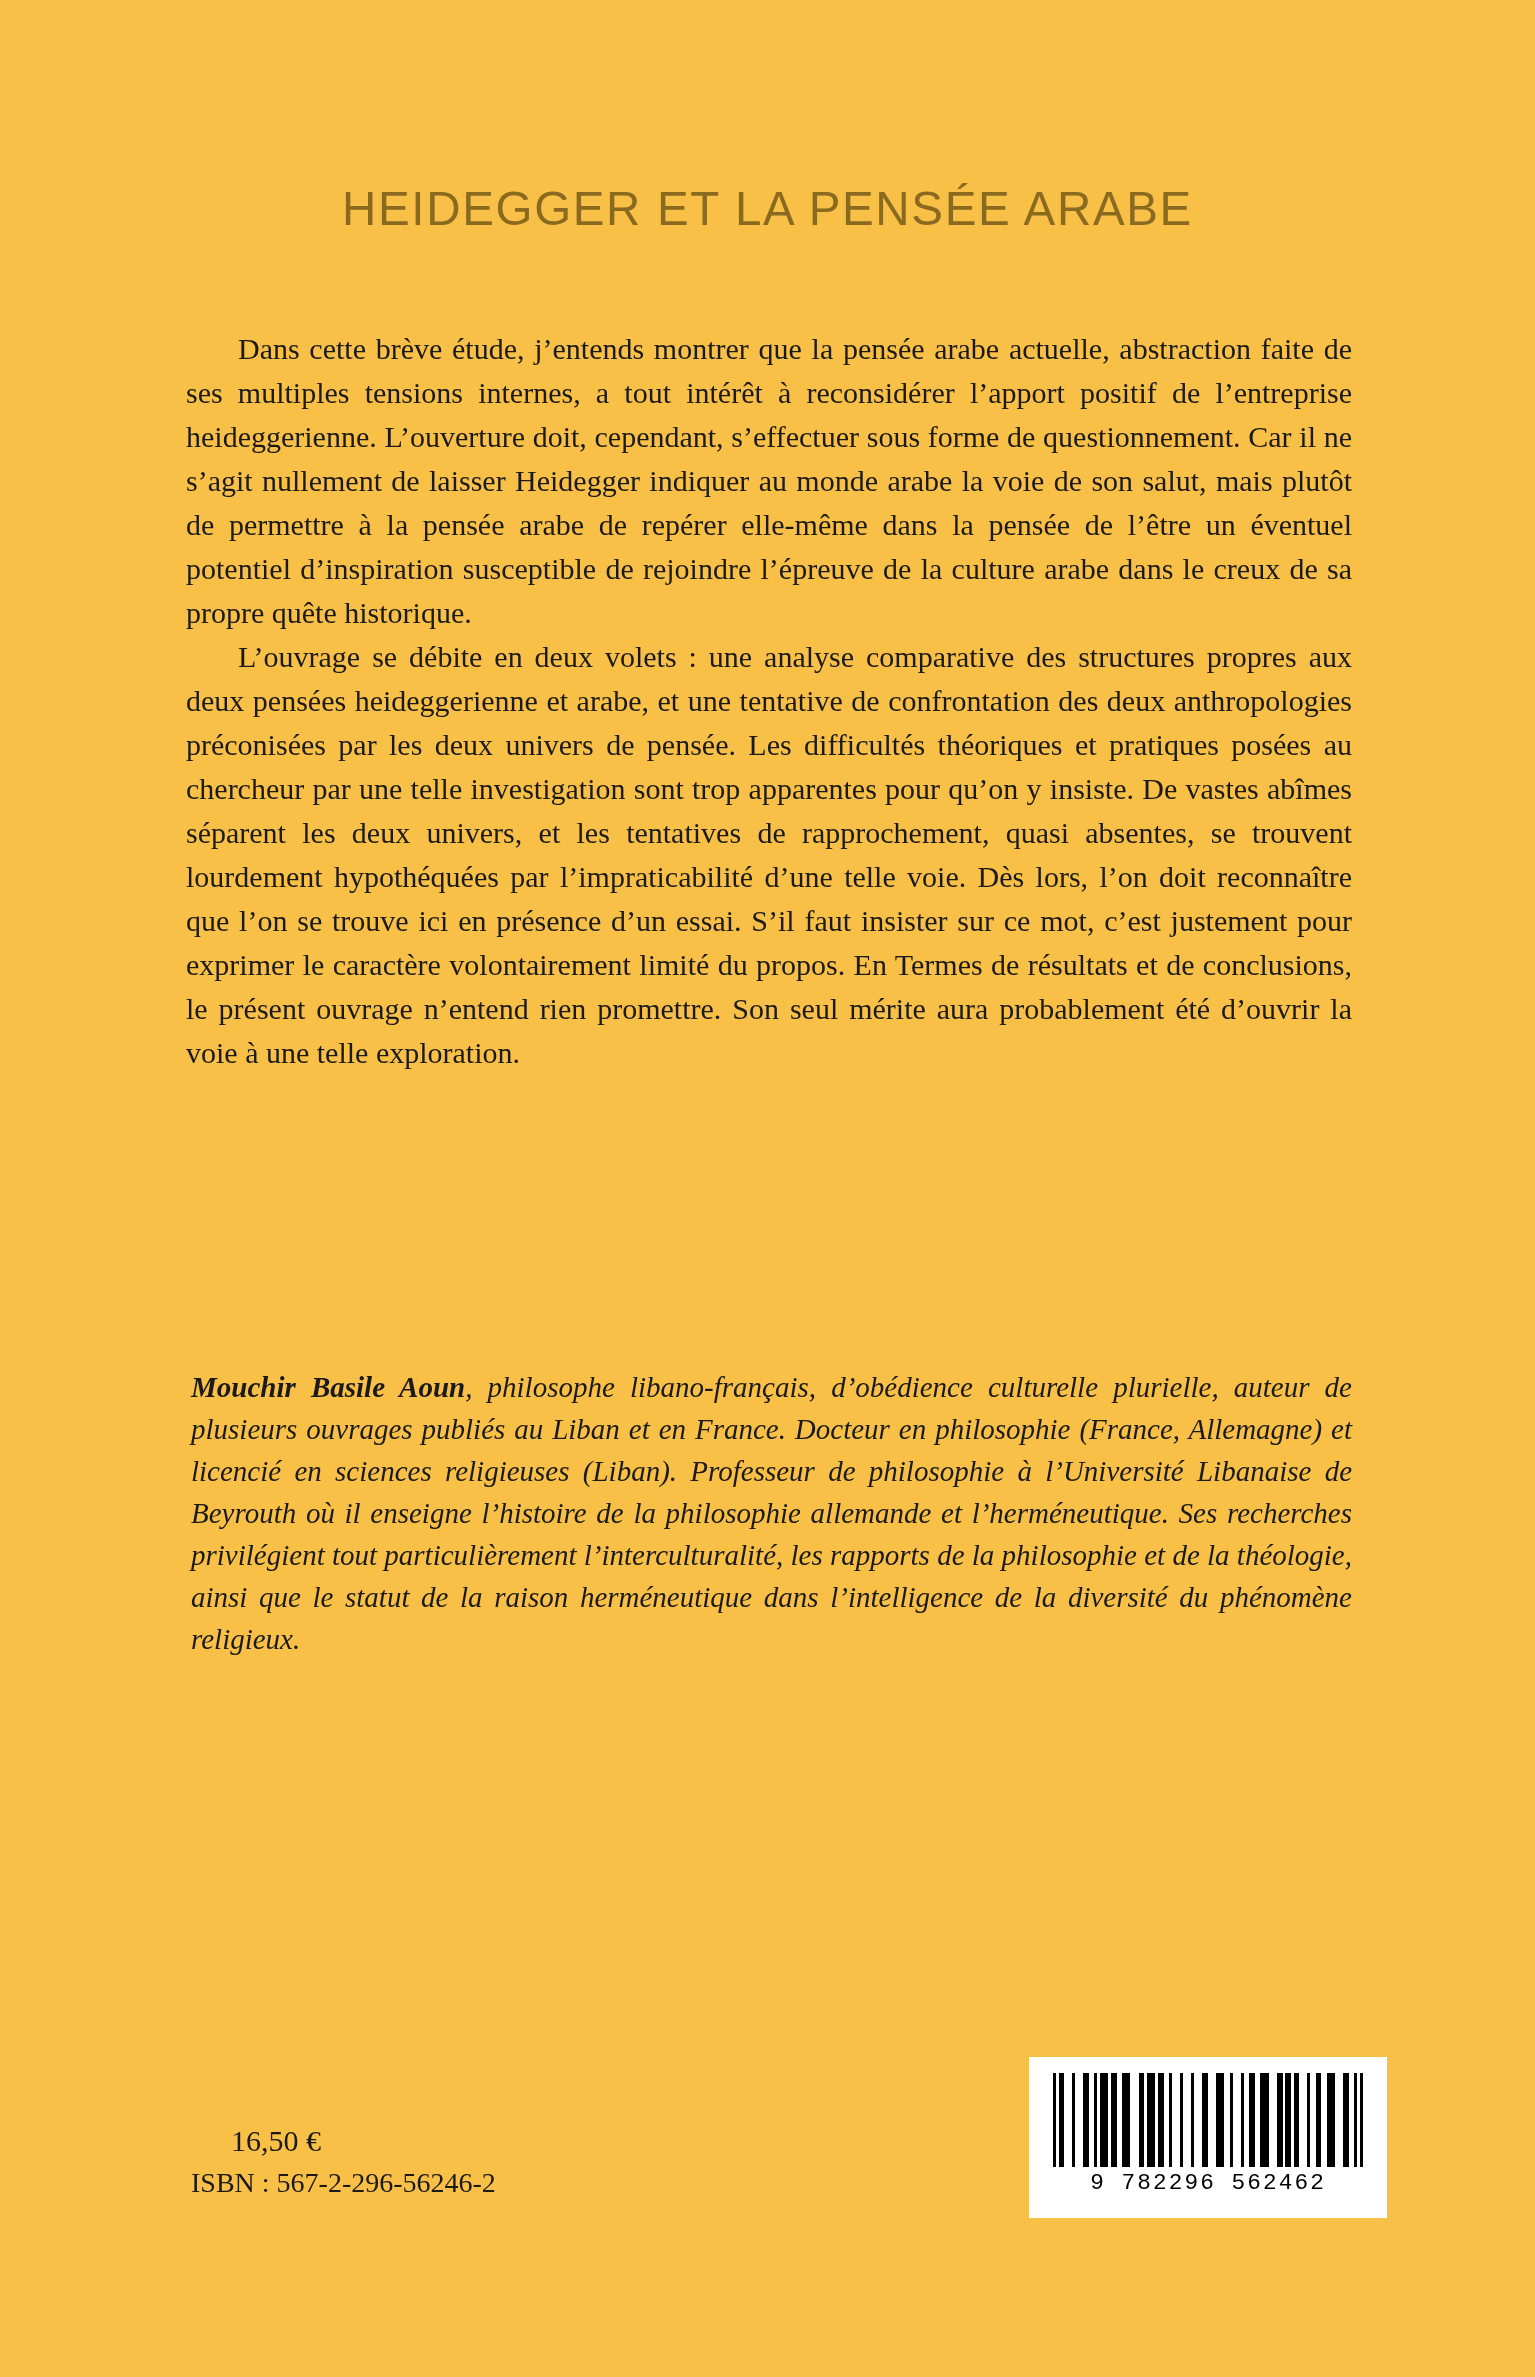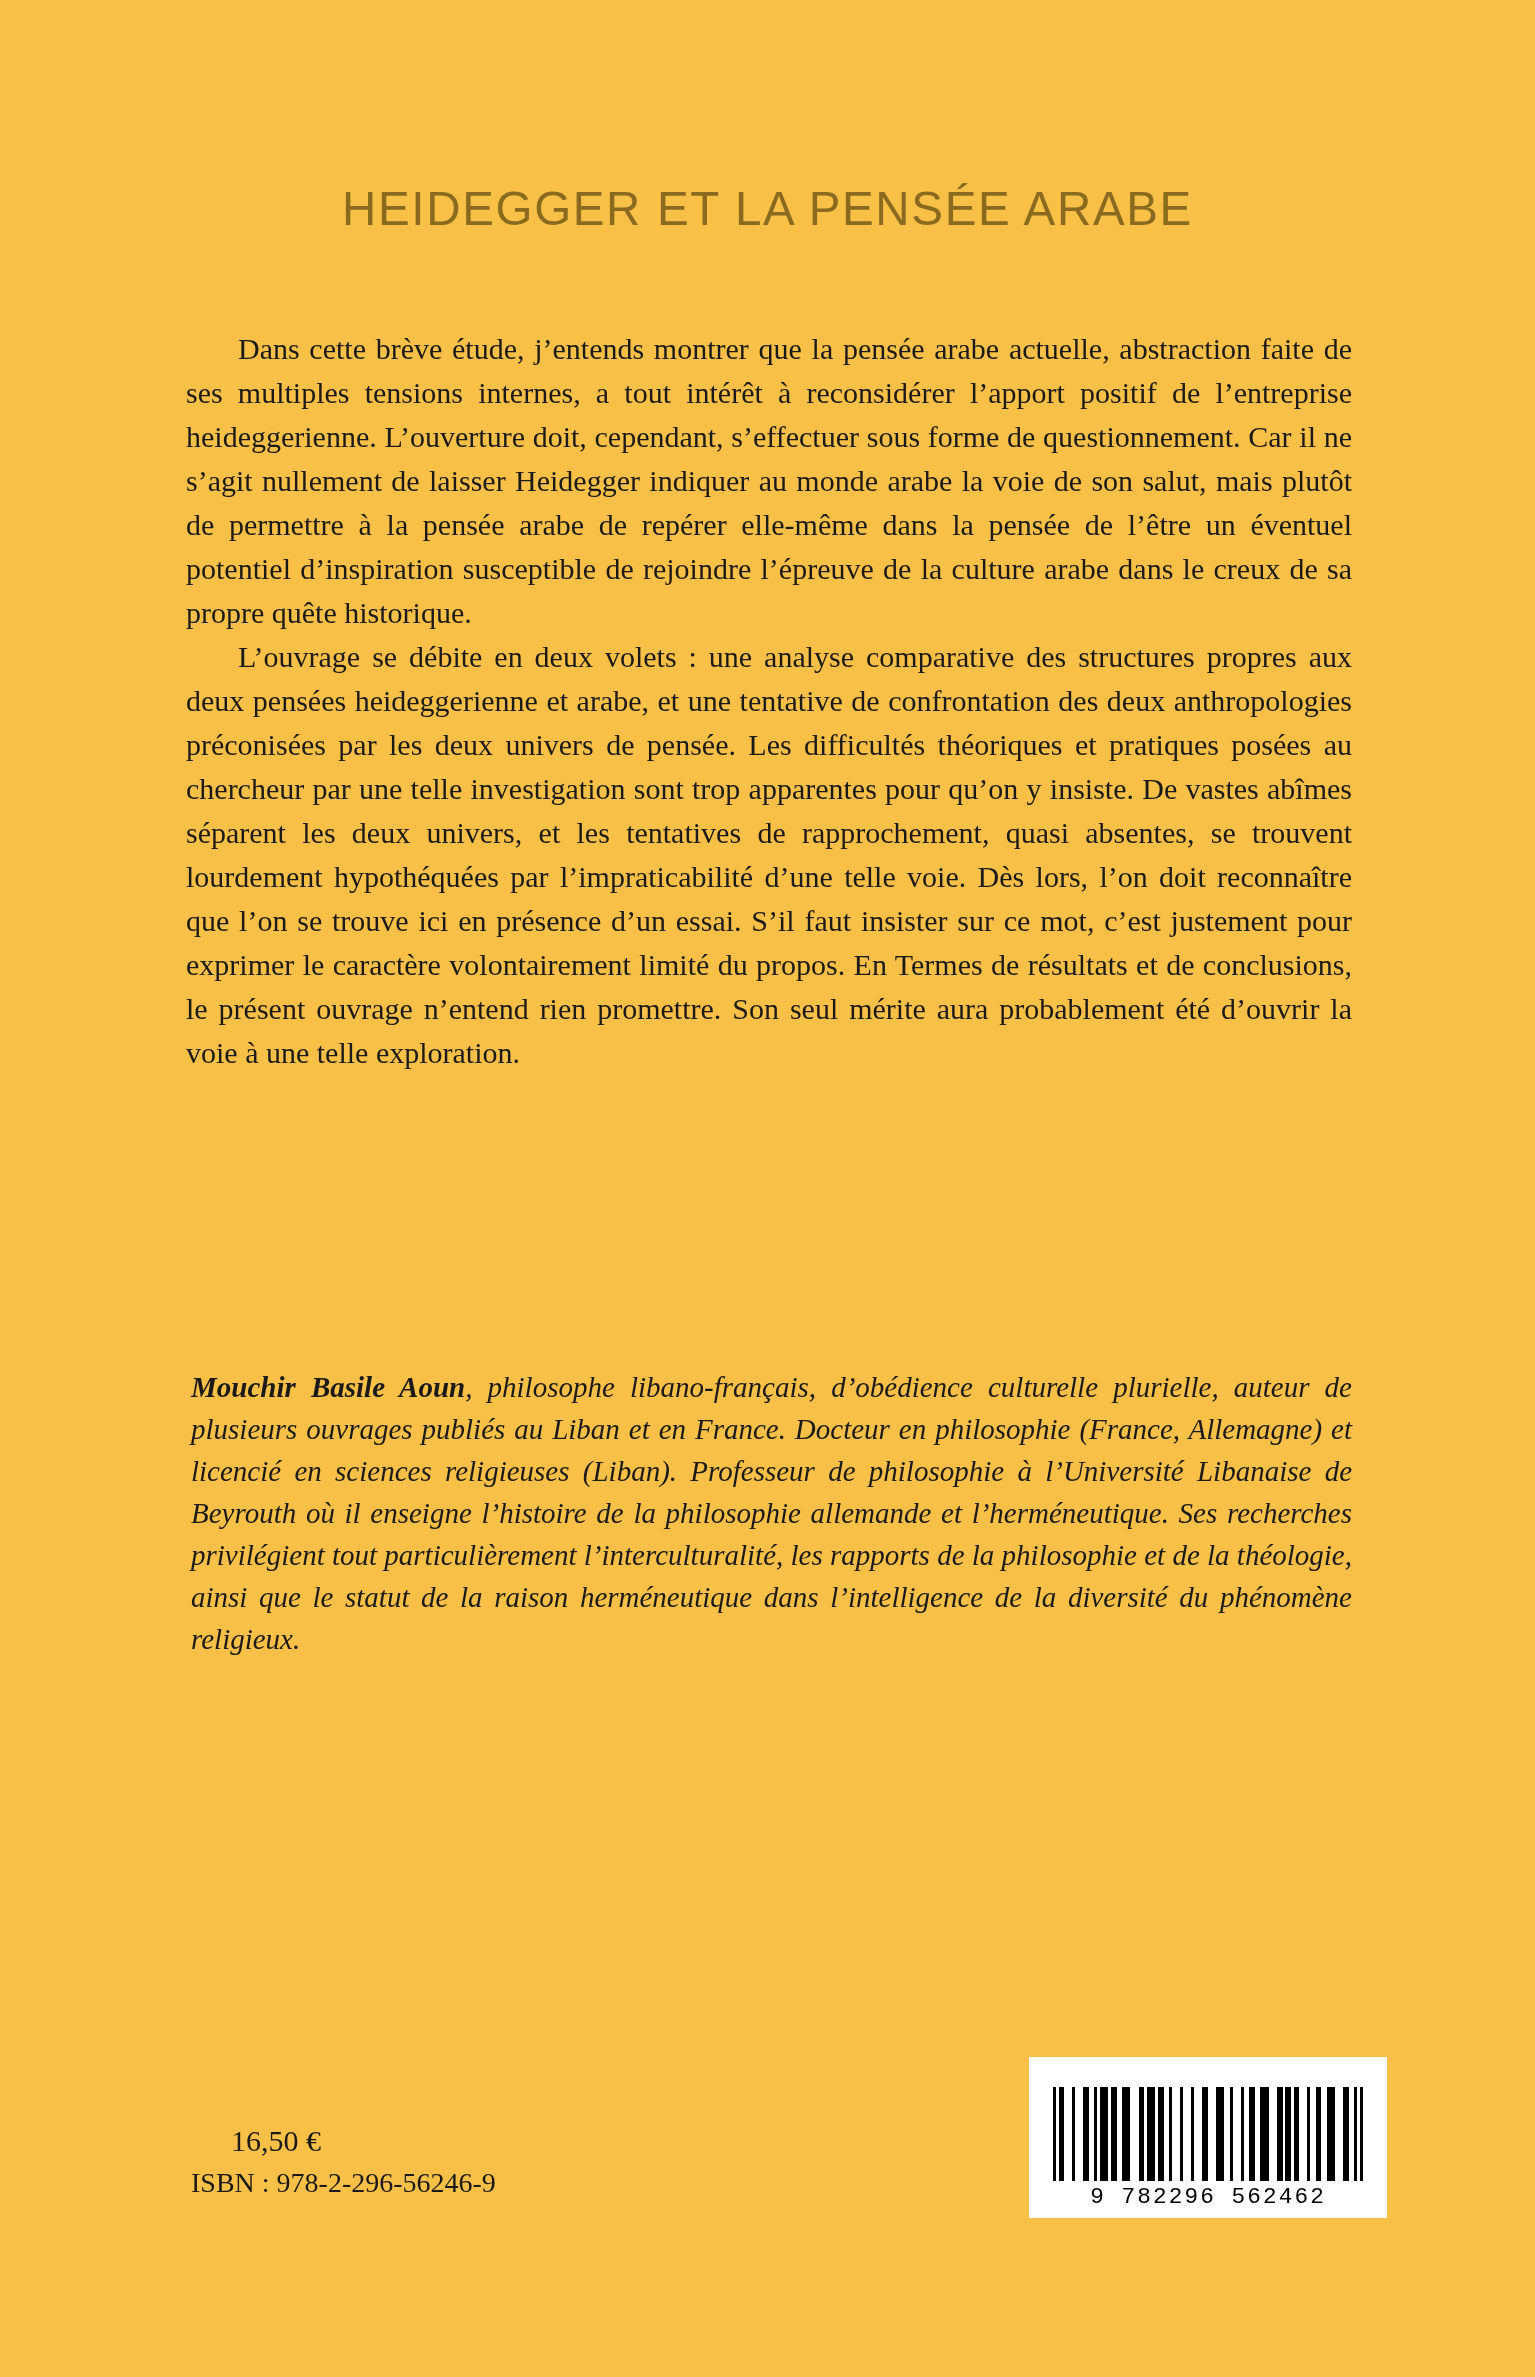"ISBN : 978-2-296-56246-9" div.isbn { text: 978-2-296-56246-9 -> 567-2-296-56246-2 }
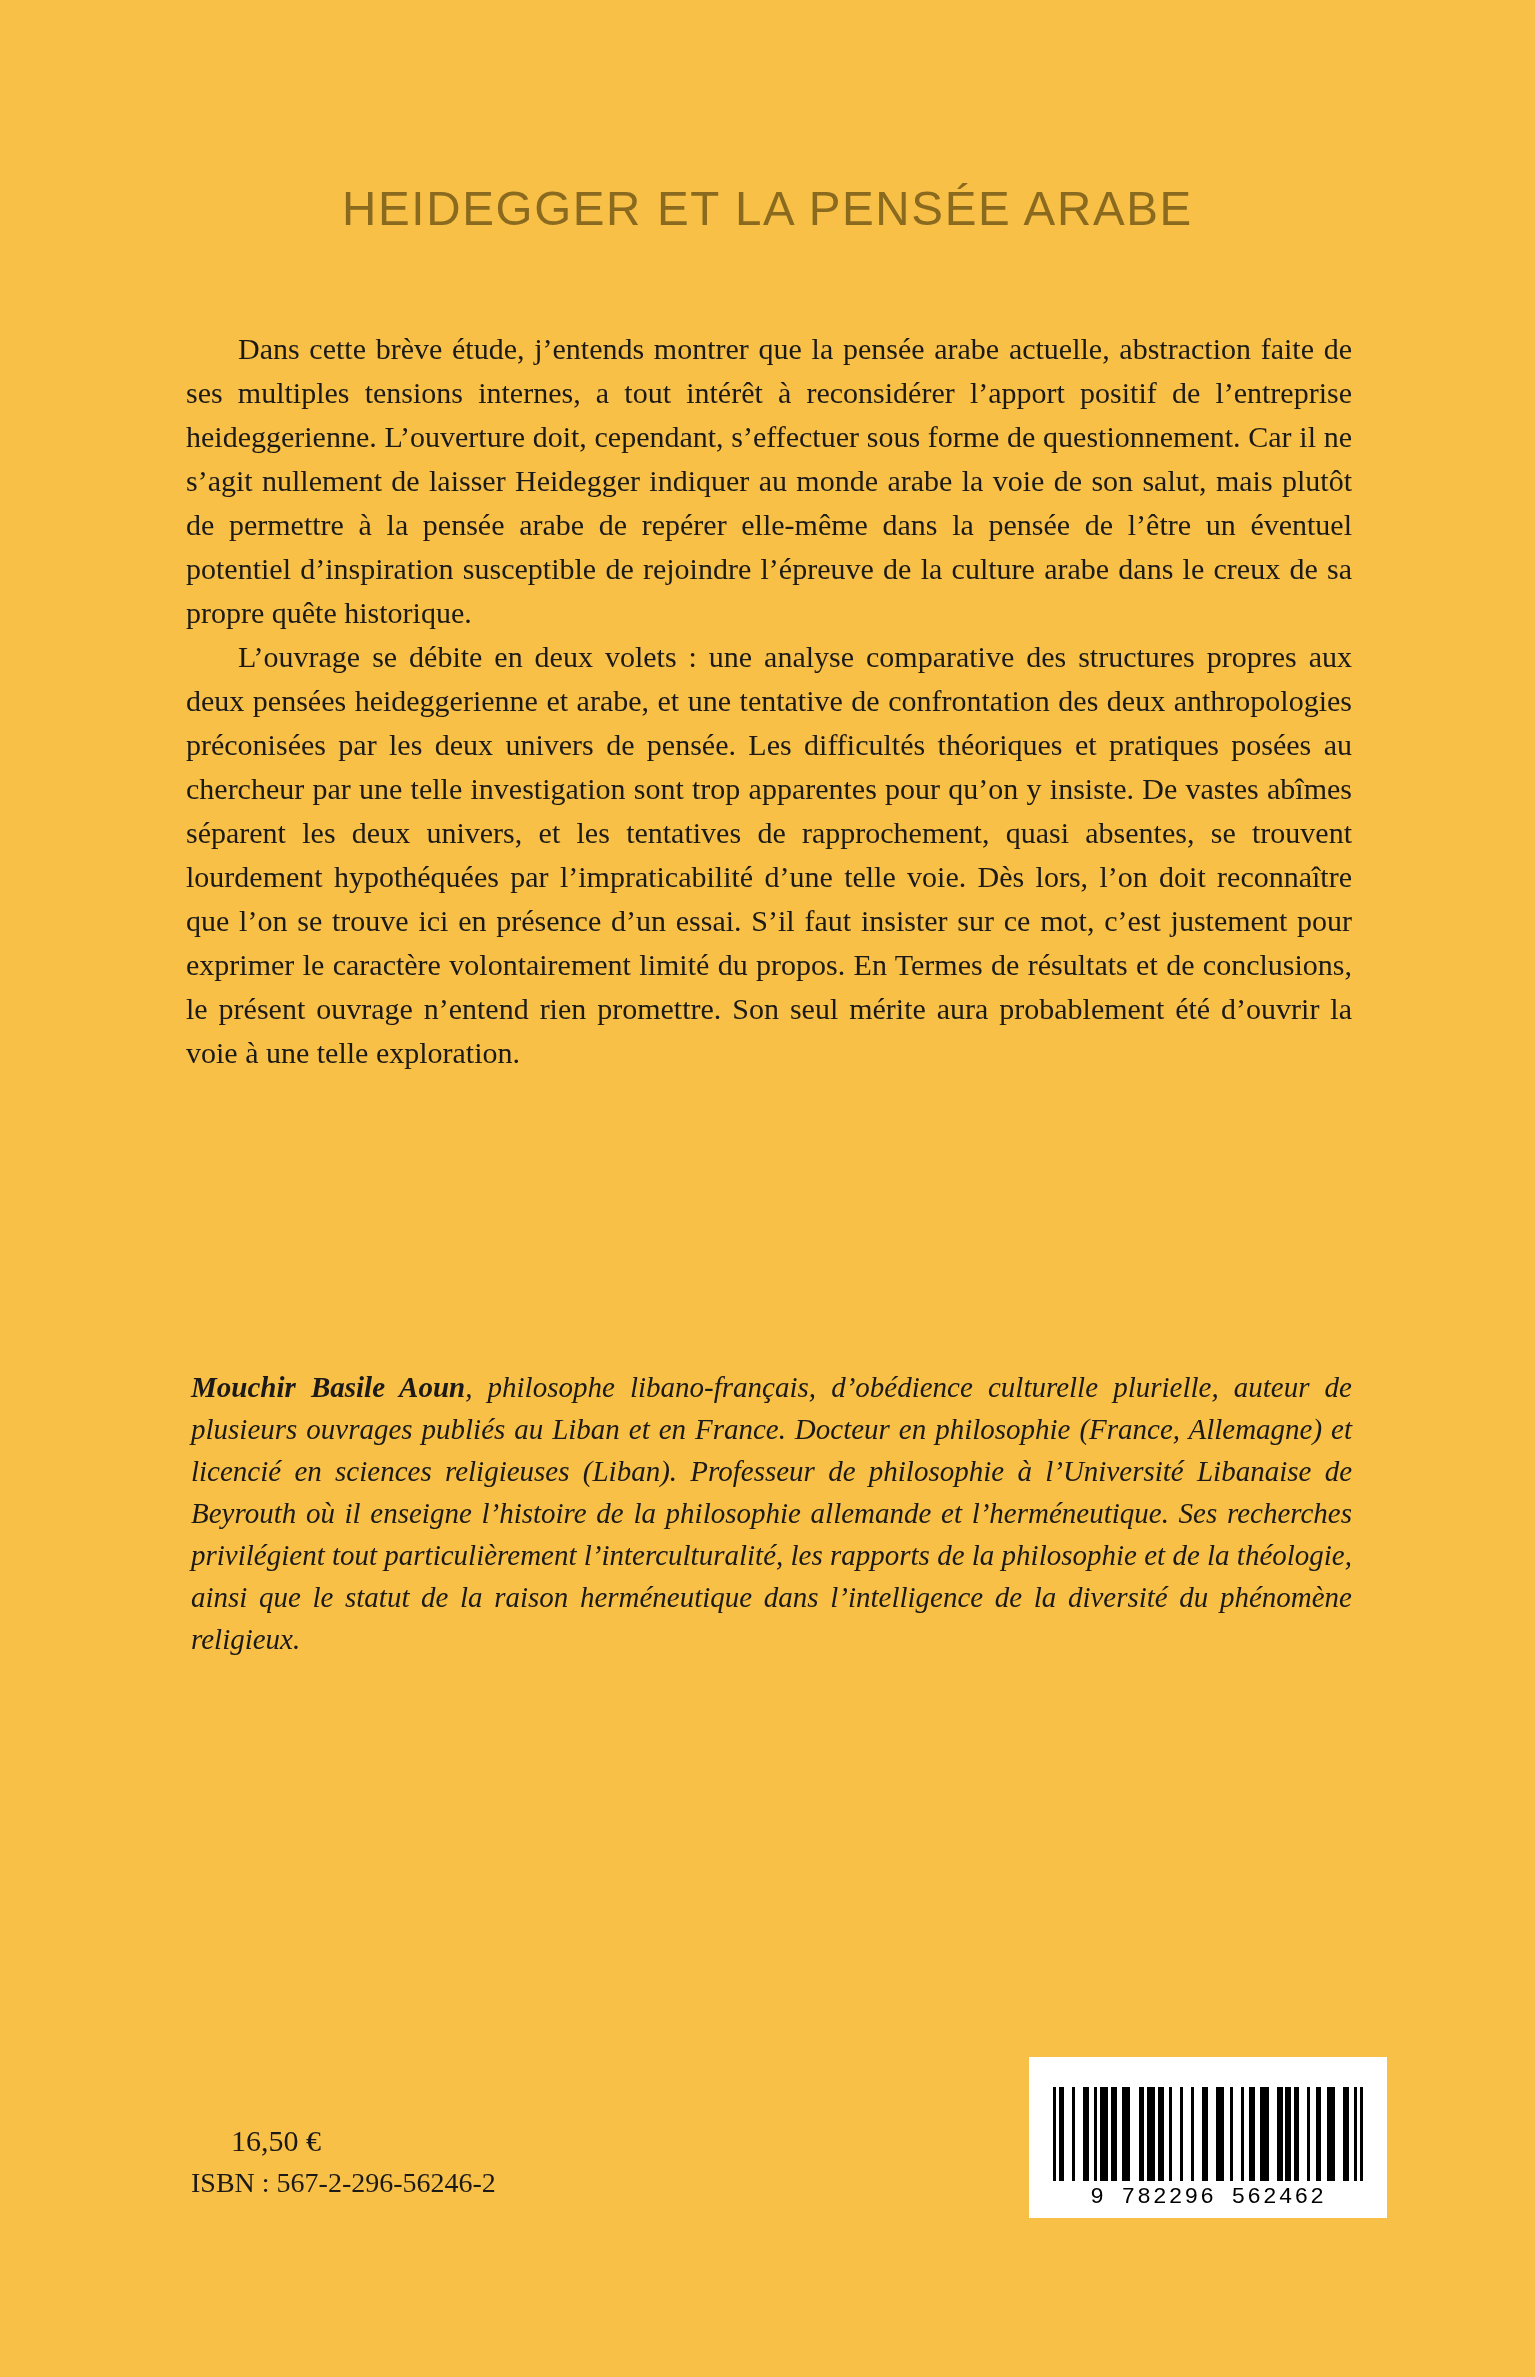"9 782296 562462" .barcode-box { padding-top: 30px -> 16px }
